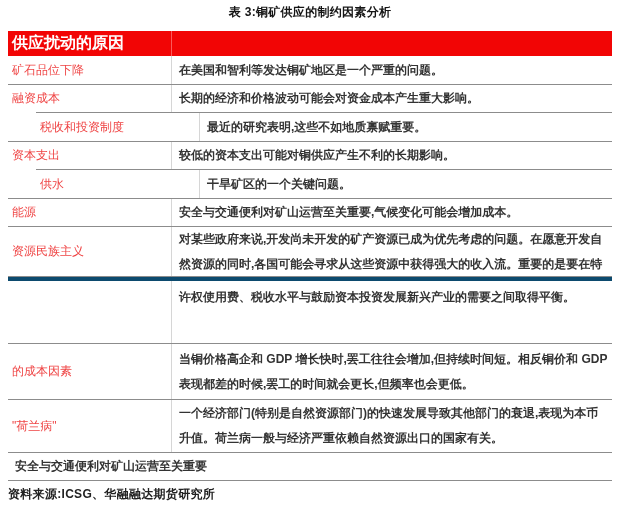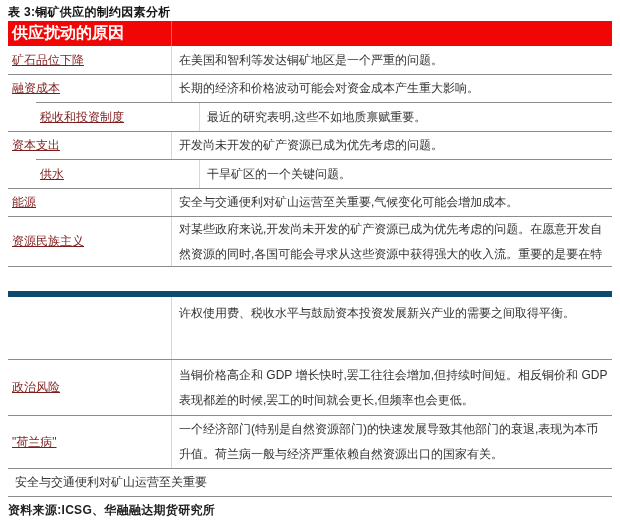"表 3:铜矿供应的制约因素分析" .title { margin-bottom: 0 -> 10px; text-align: none -> center }
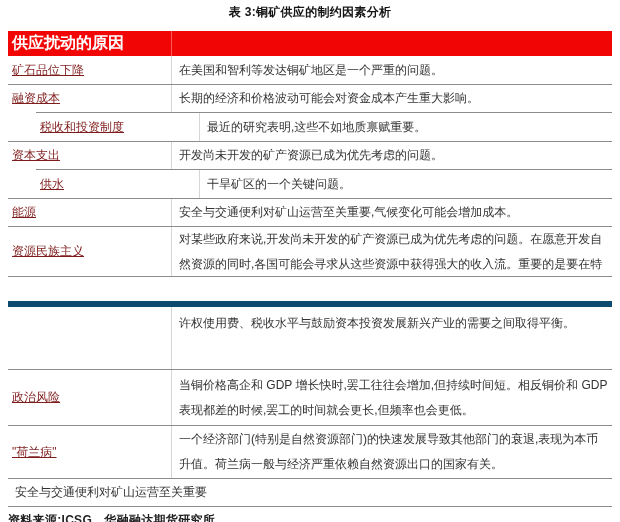"矿石品位下降" .td-cause { color: #7f1d1d -> #ef4444; text-decoration: underline -> none }
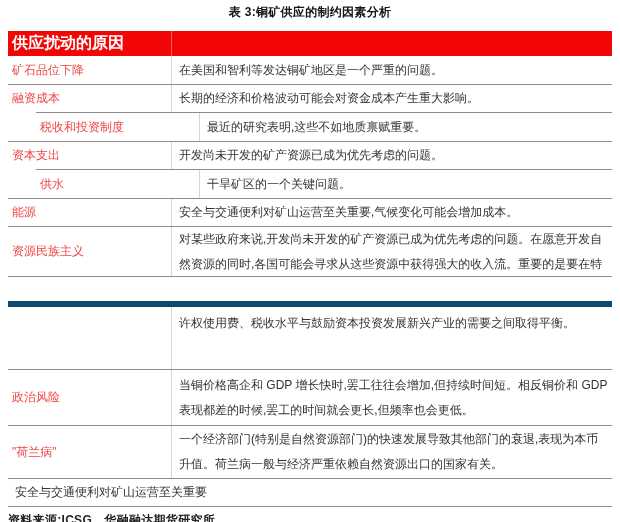"在美国和智利等发达铜矿地区是一个严重的问题。" .td-desc { font-weight: none -> bold }
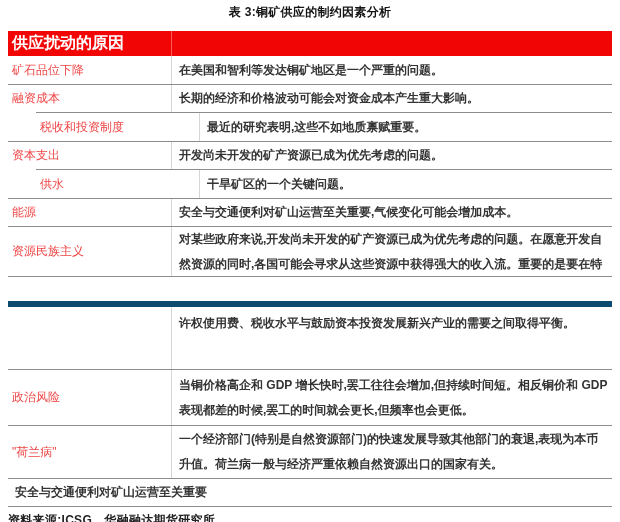"开发尚未开发的矿产资源已成为优先考虑的问题。" div.td-desc { text: 开发尚未开发的矿产资源已成为优先考虑的问题 -> 较低的资本支出可能对铜供应产生不利的长期影响 }
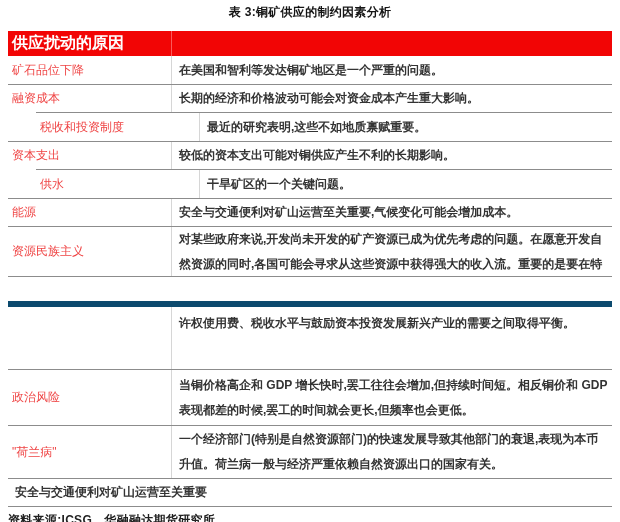"许权使用费、税收水平与鼓励资本投资发展新兴产业的需要之间取得平衡。" .part2 { border-top: 6px solid #0c4a6e -> 4px solid #0c4a6e; margin-top: 24px -> 0 }
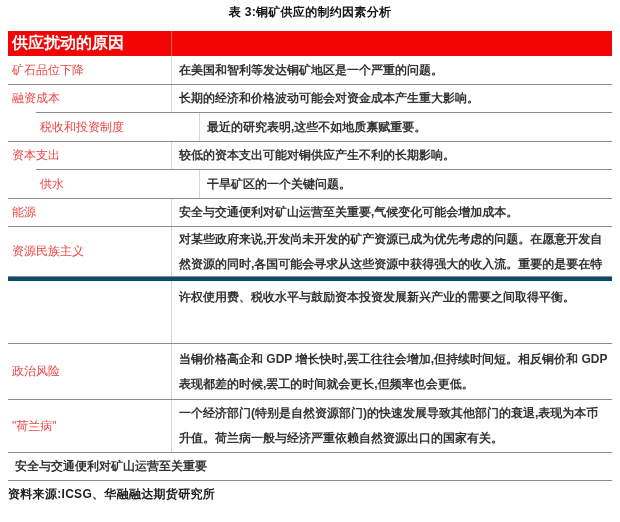"政治风险" div.td-cause { text: 政治风险 -> 的成本因素 }
